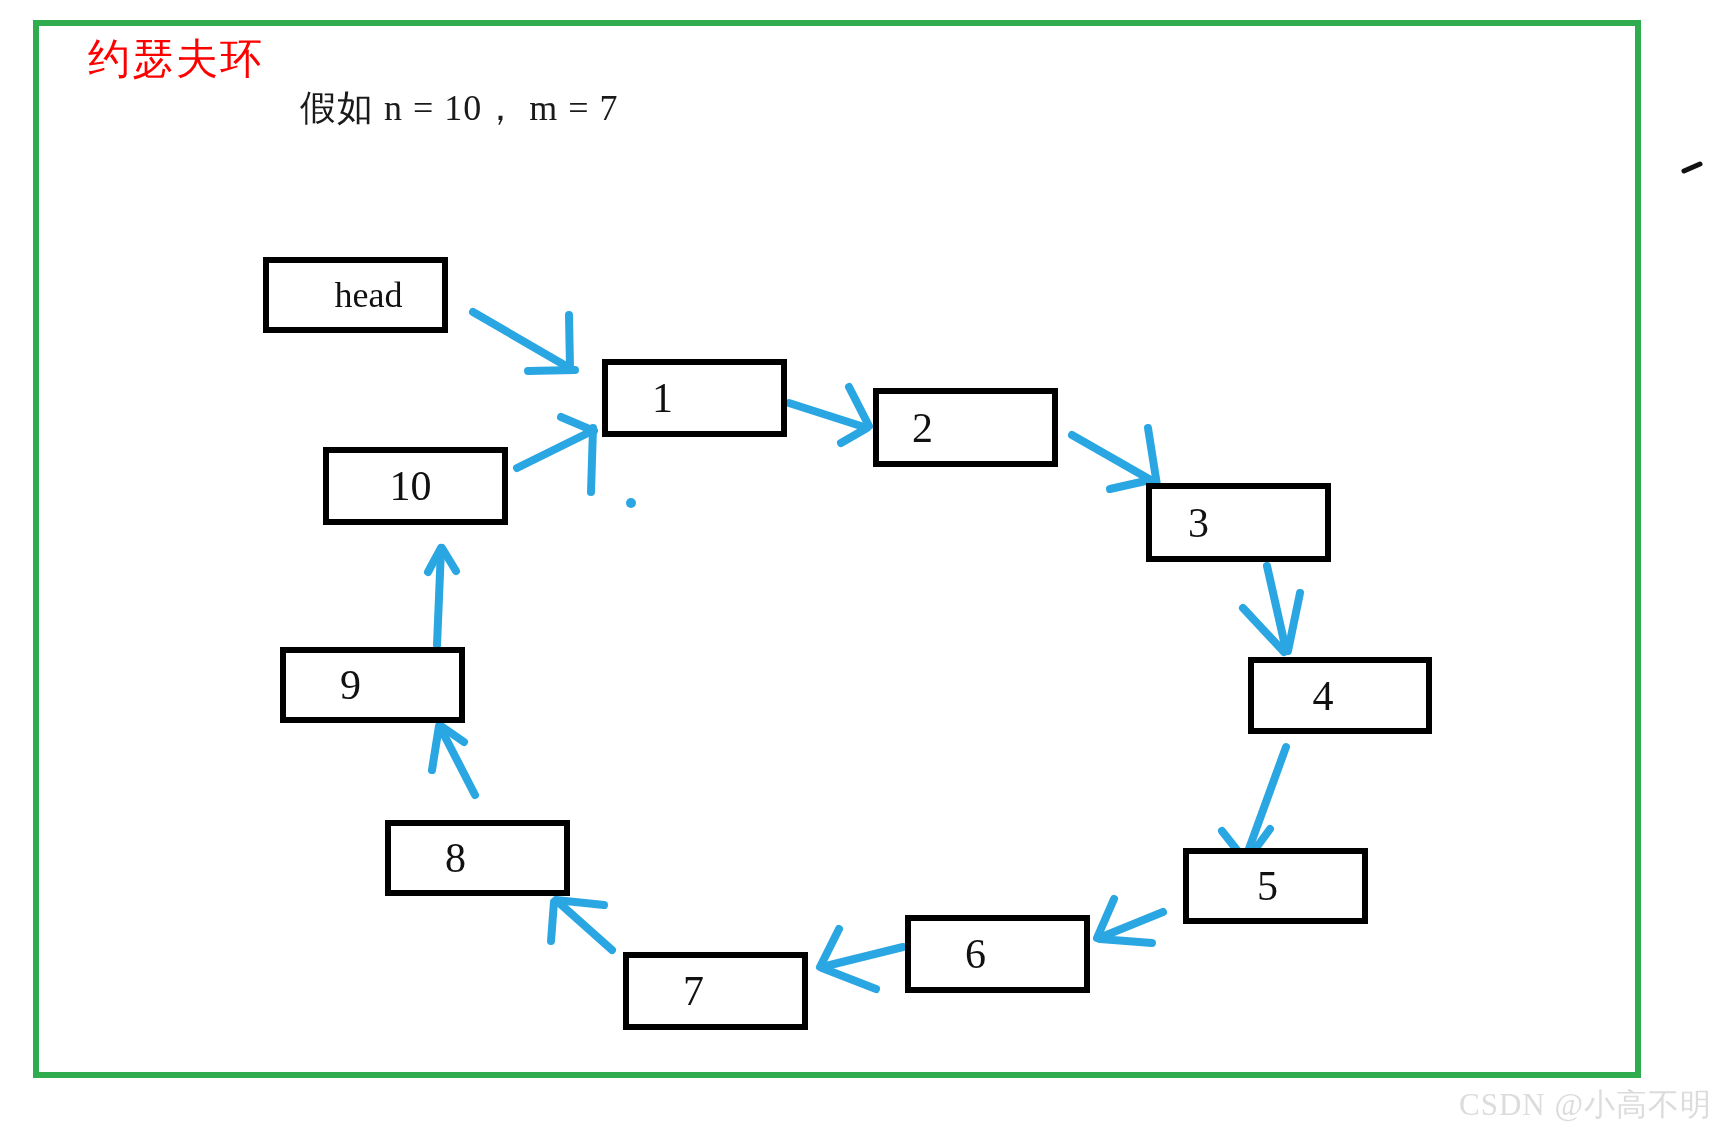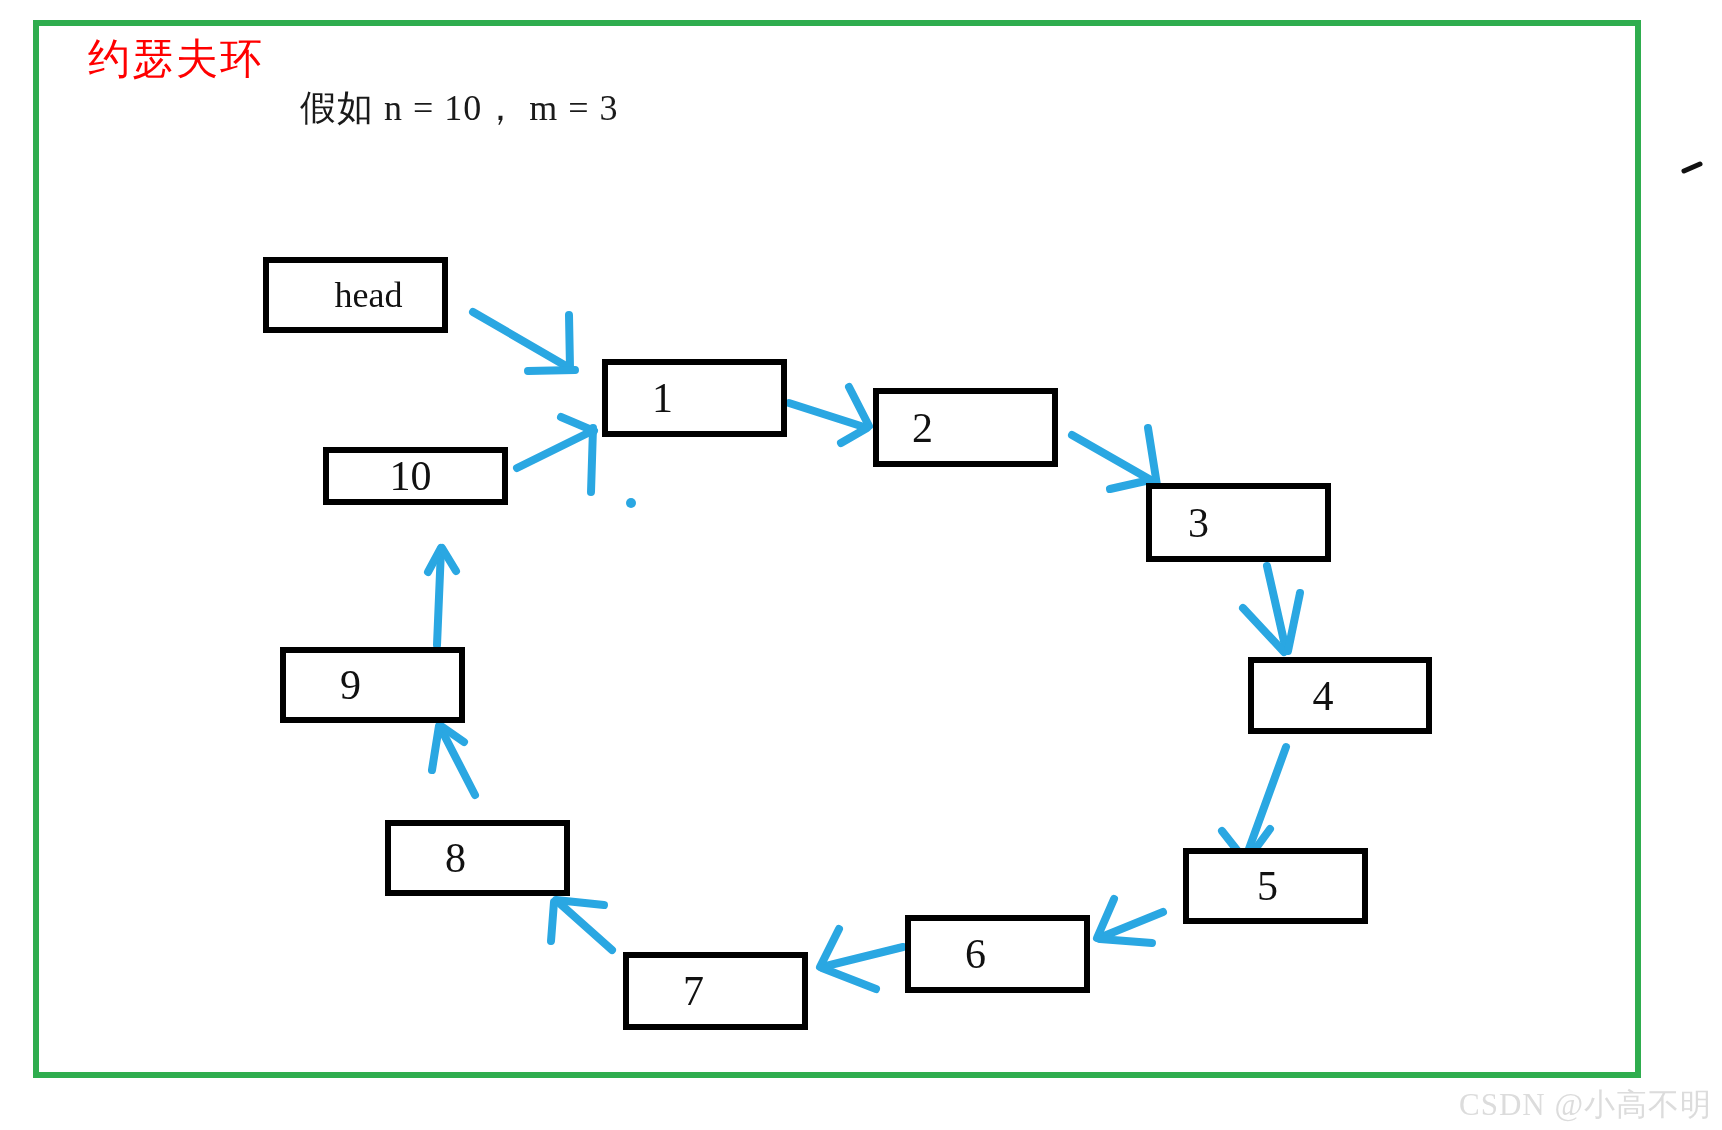"假如 n = 10， m" div.subtitle { text: 3 -> 7 }
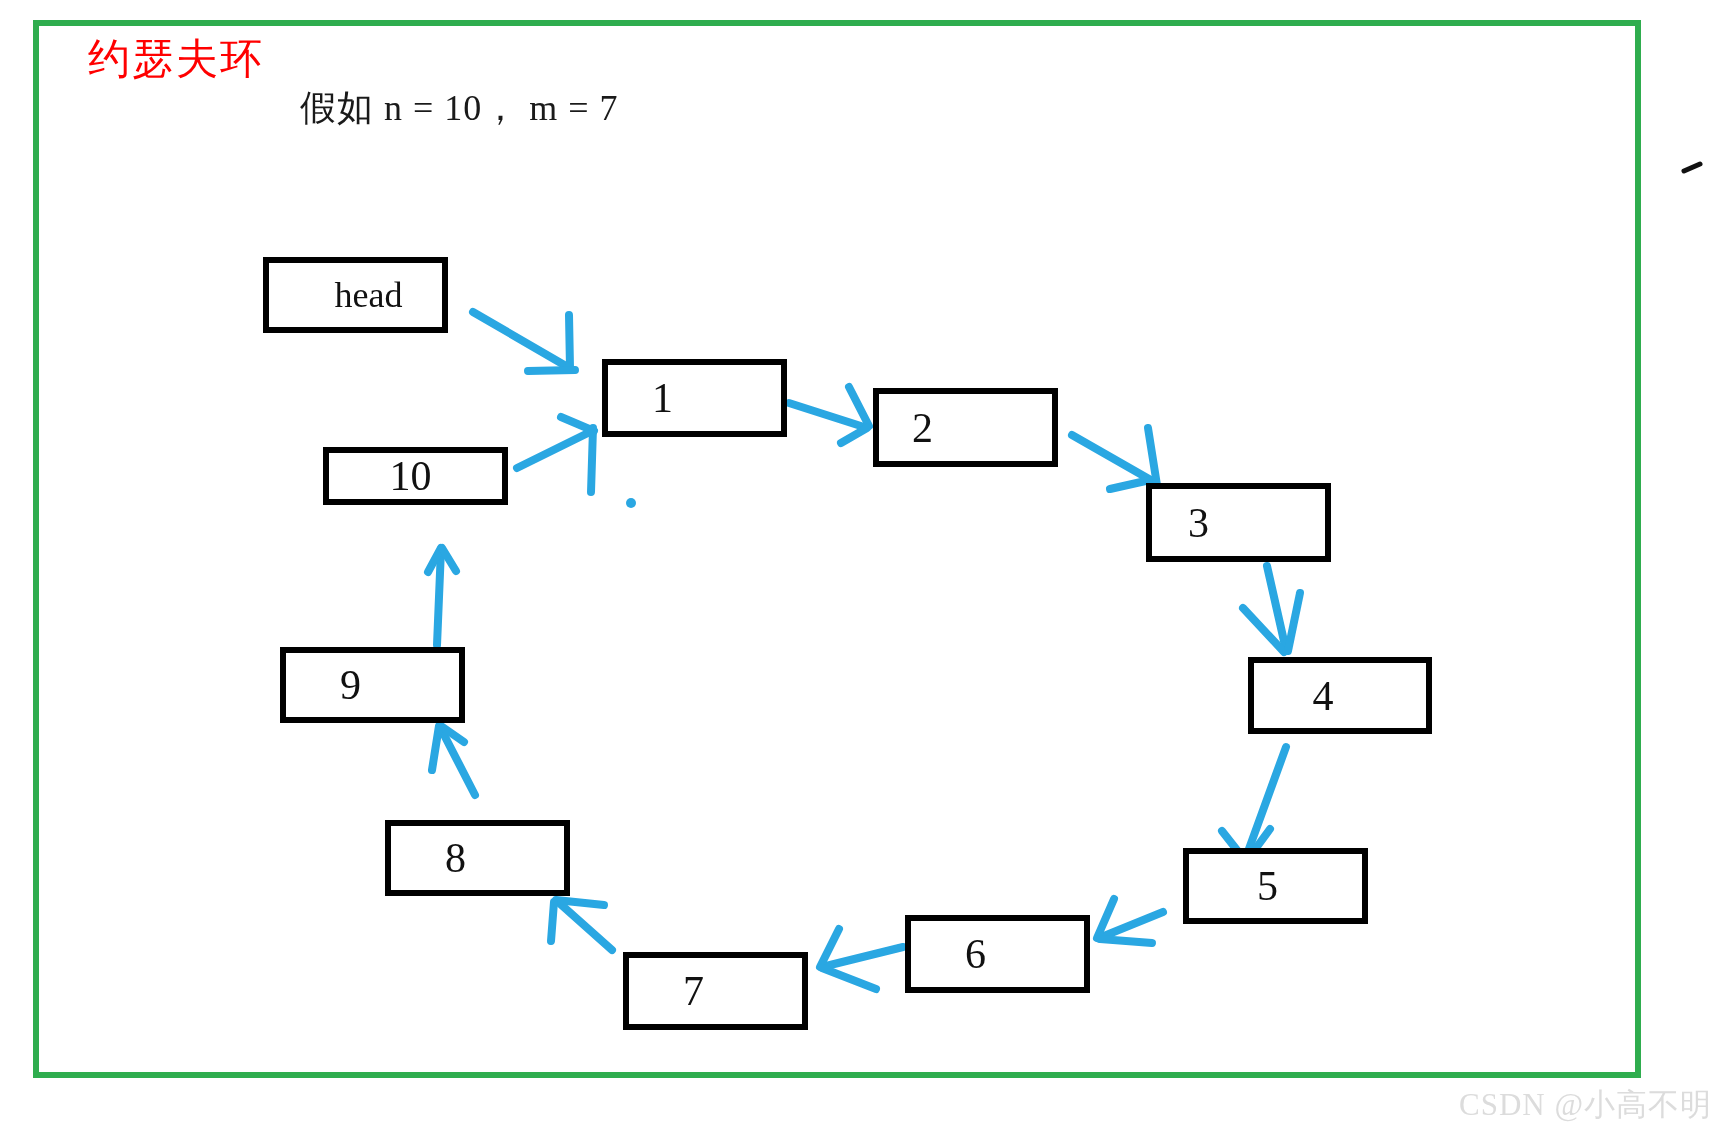"10" div.node { height: 58px -> 78px }
